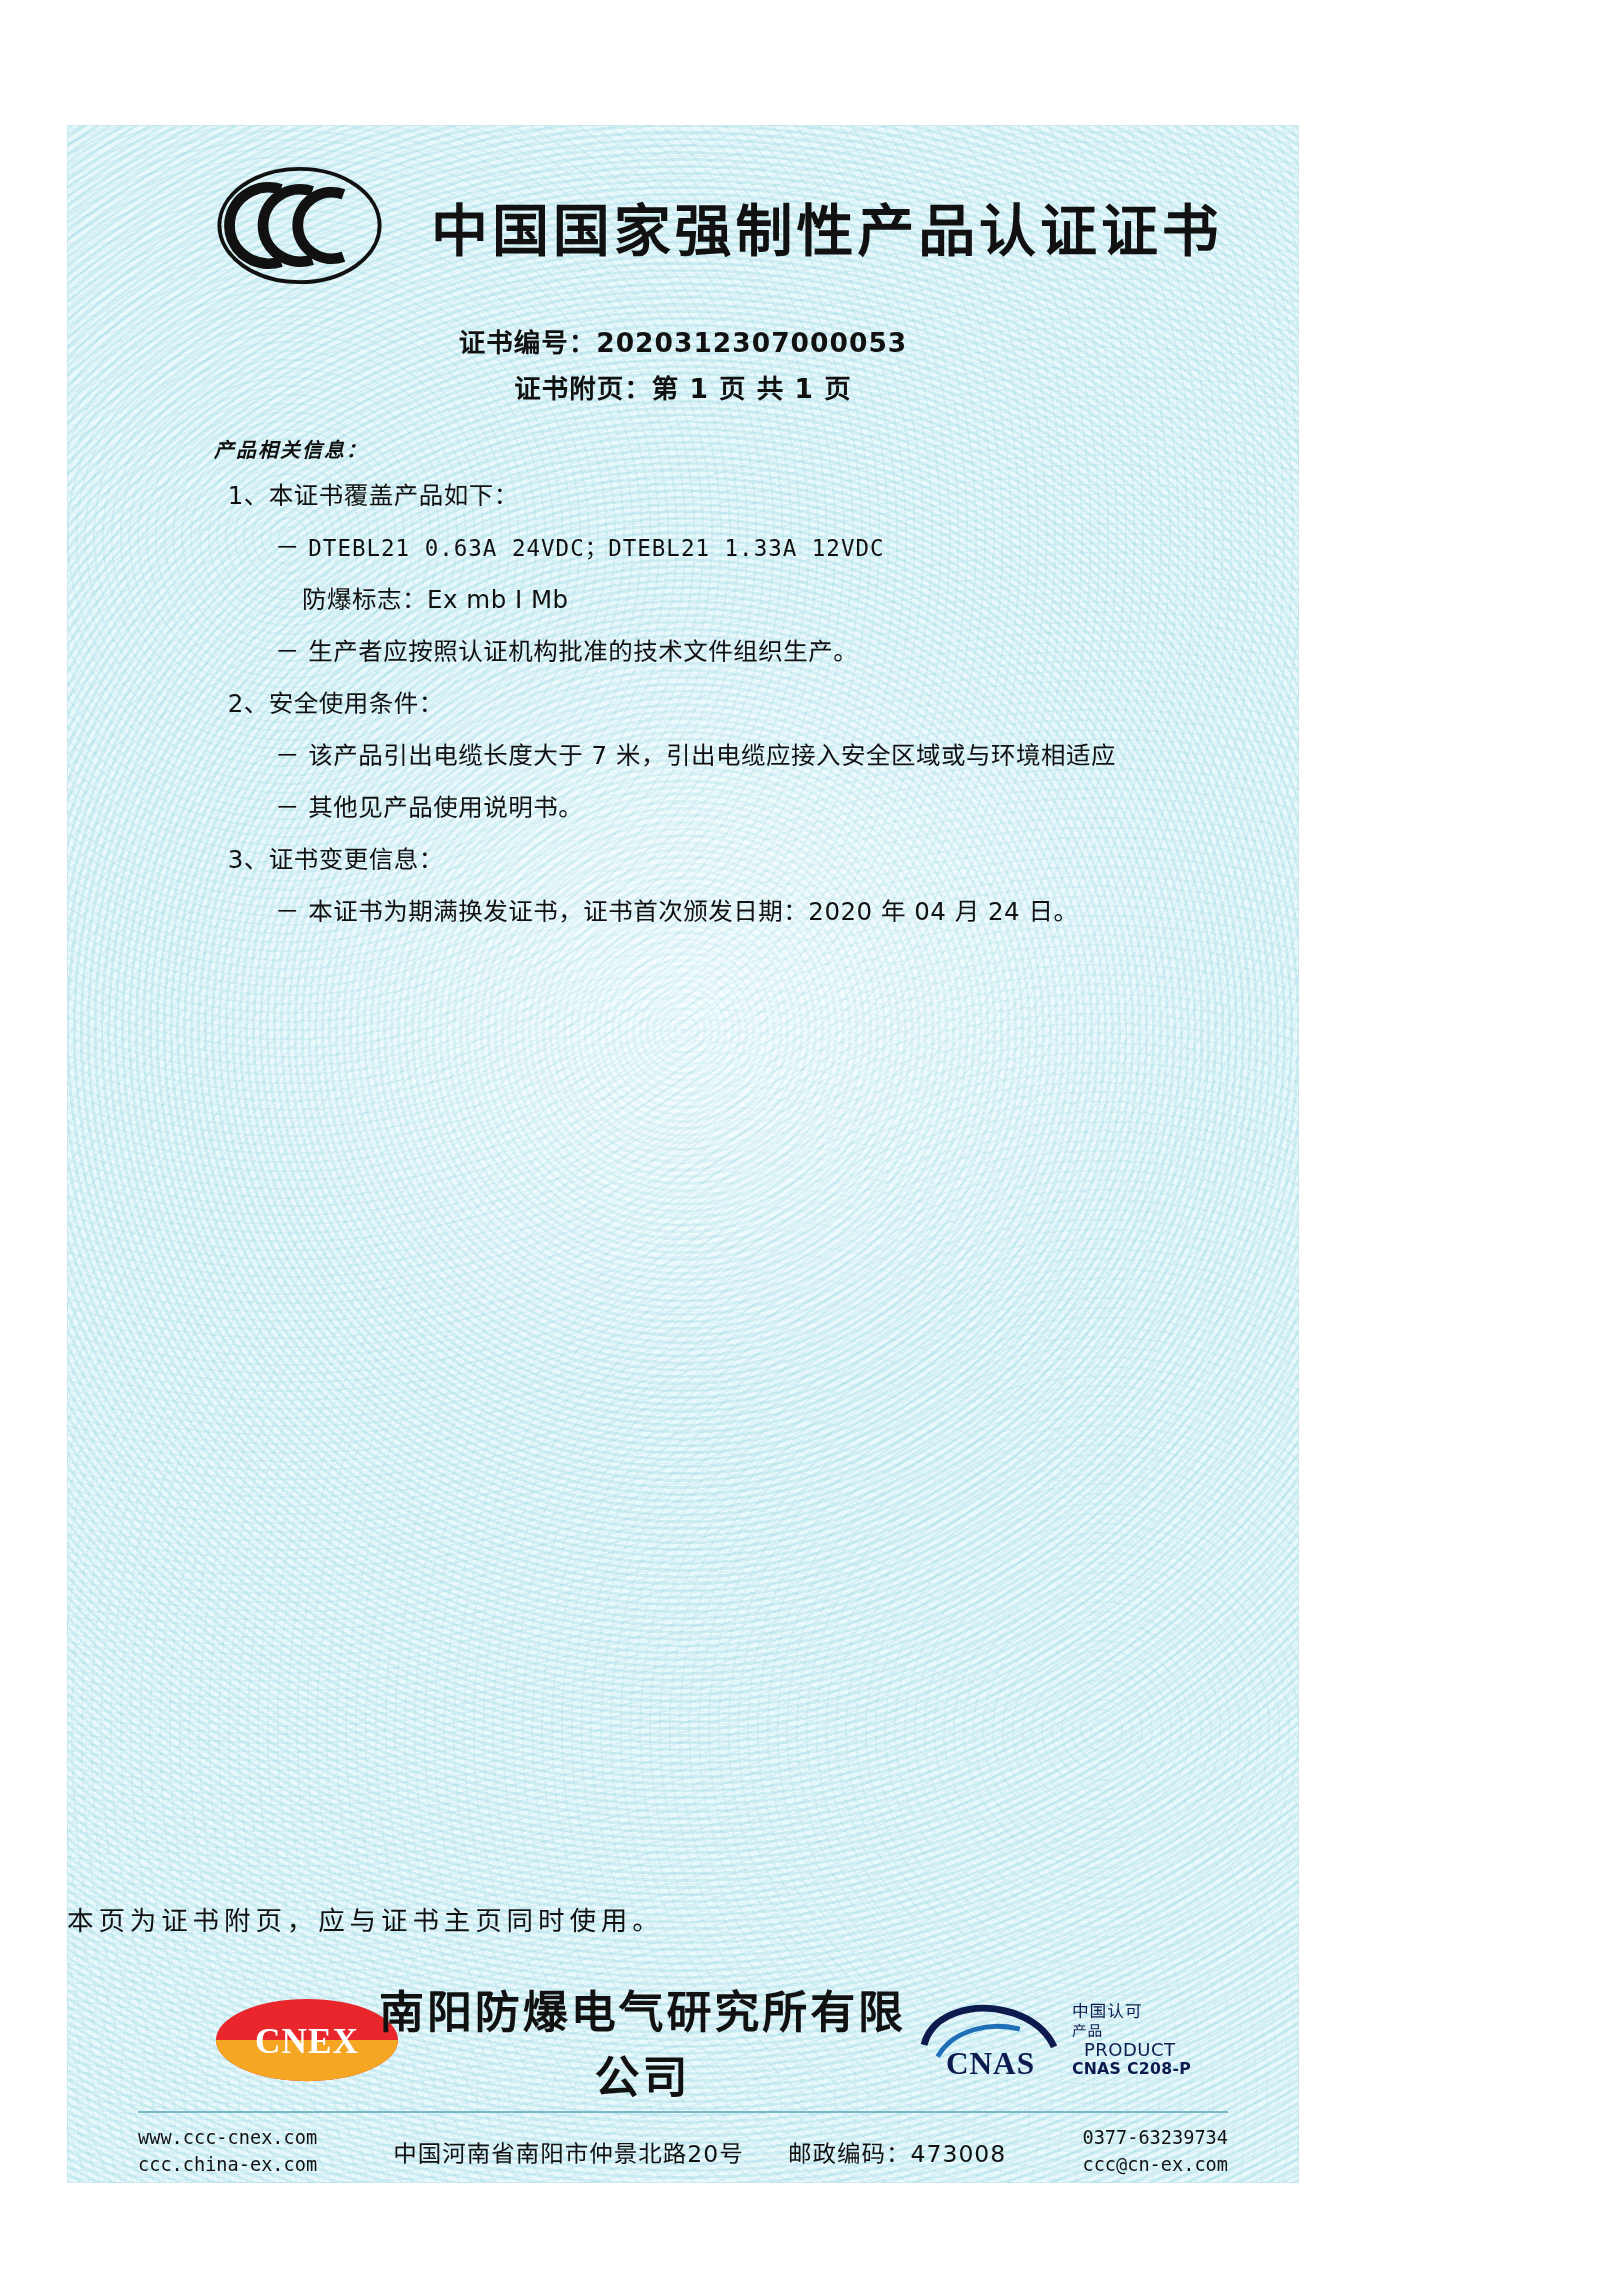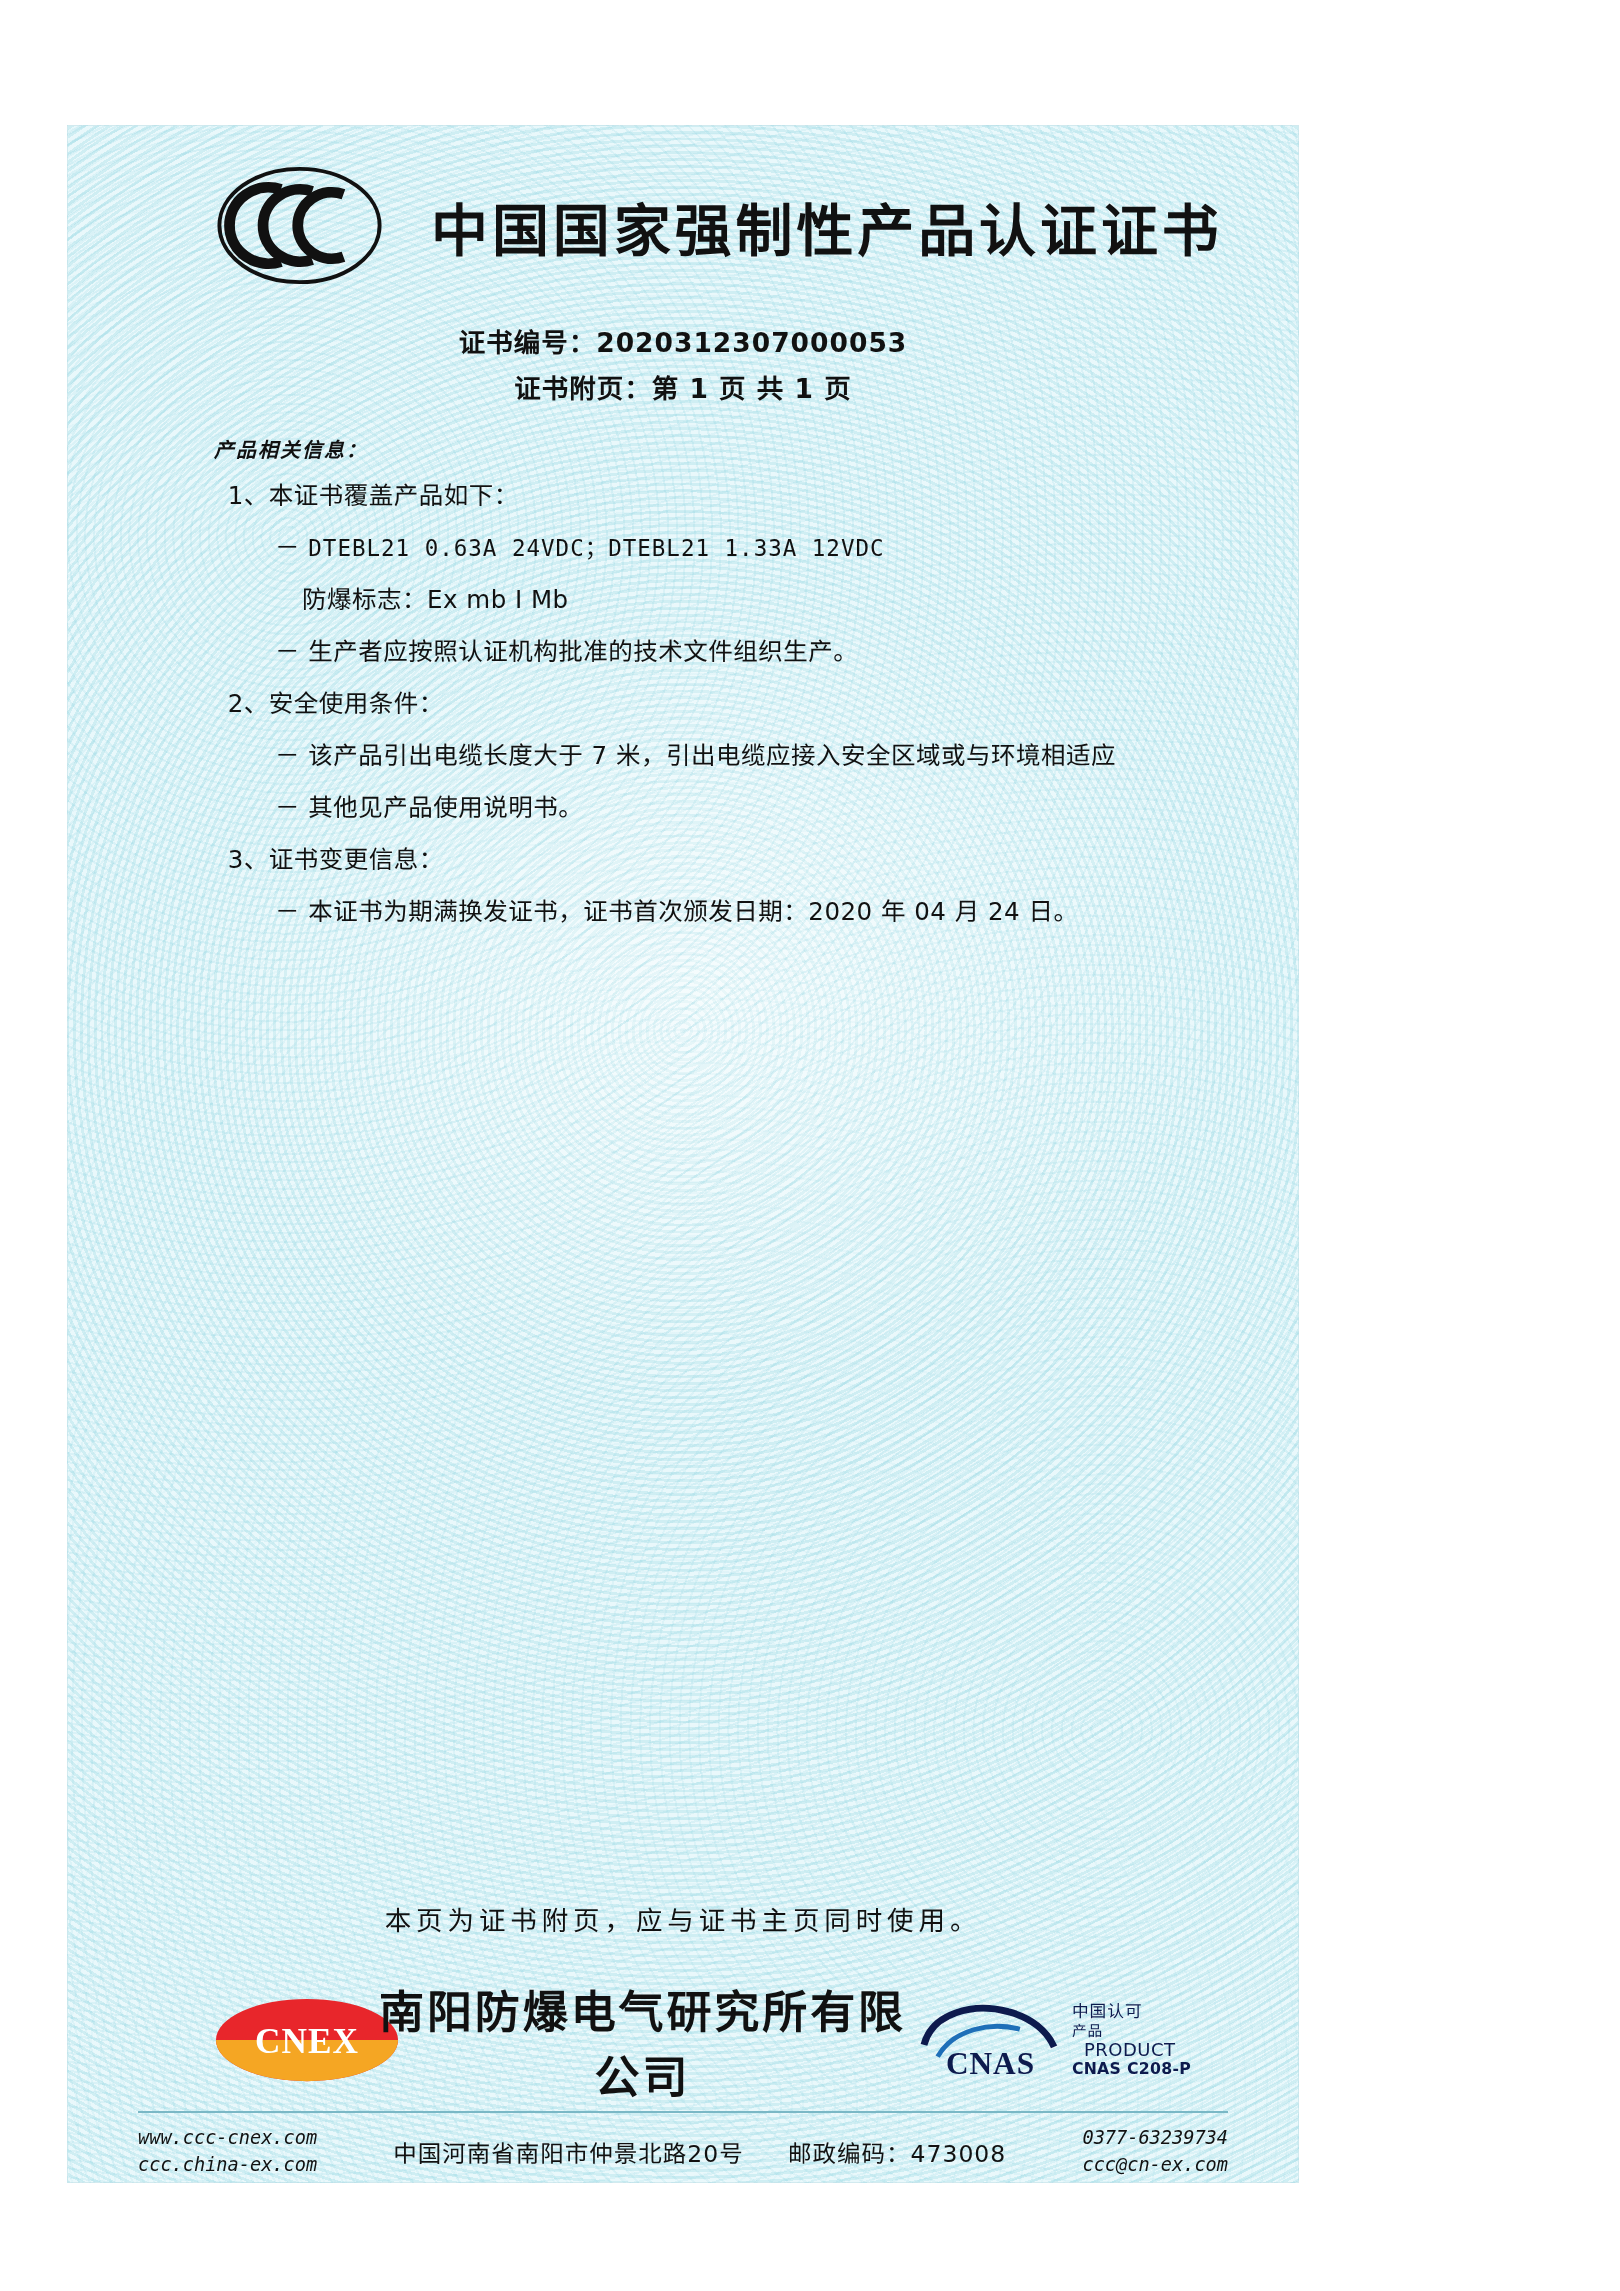"本页为证书附页，应与证书主页同时使用。" .footer-note { text-align: center -> left }
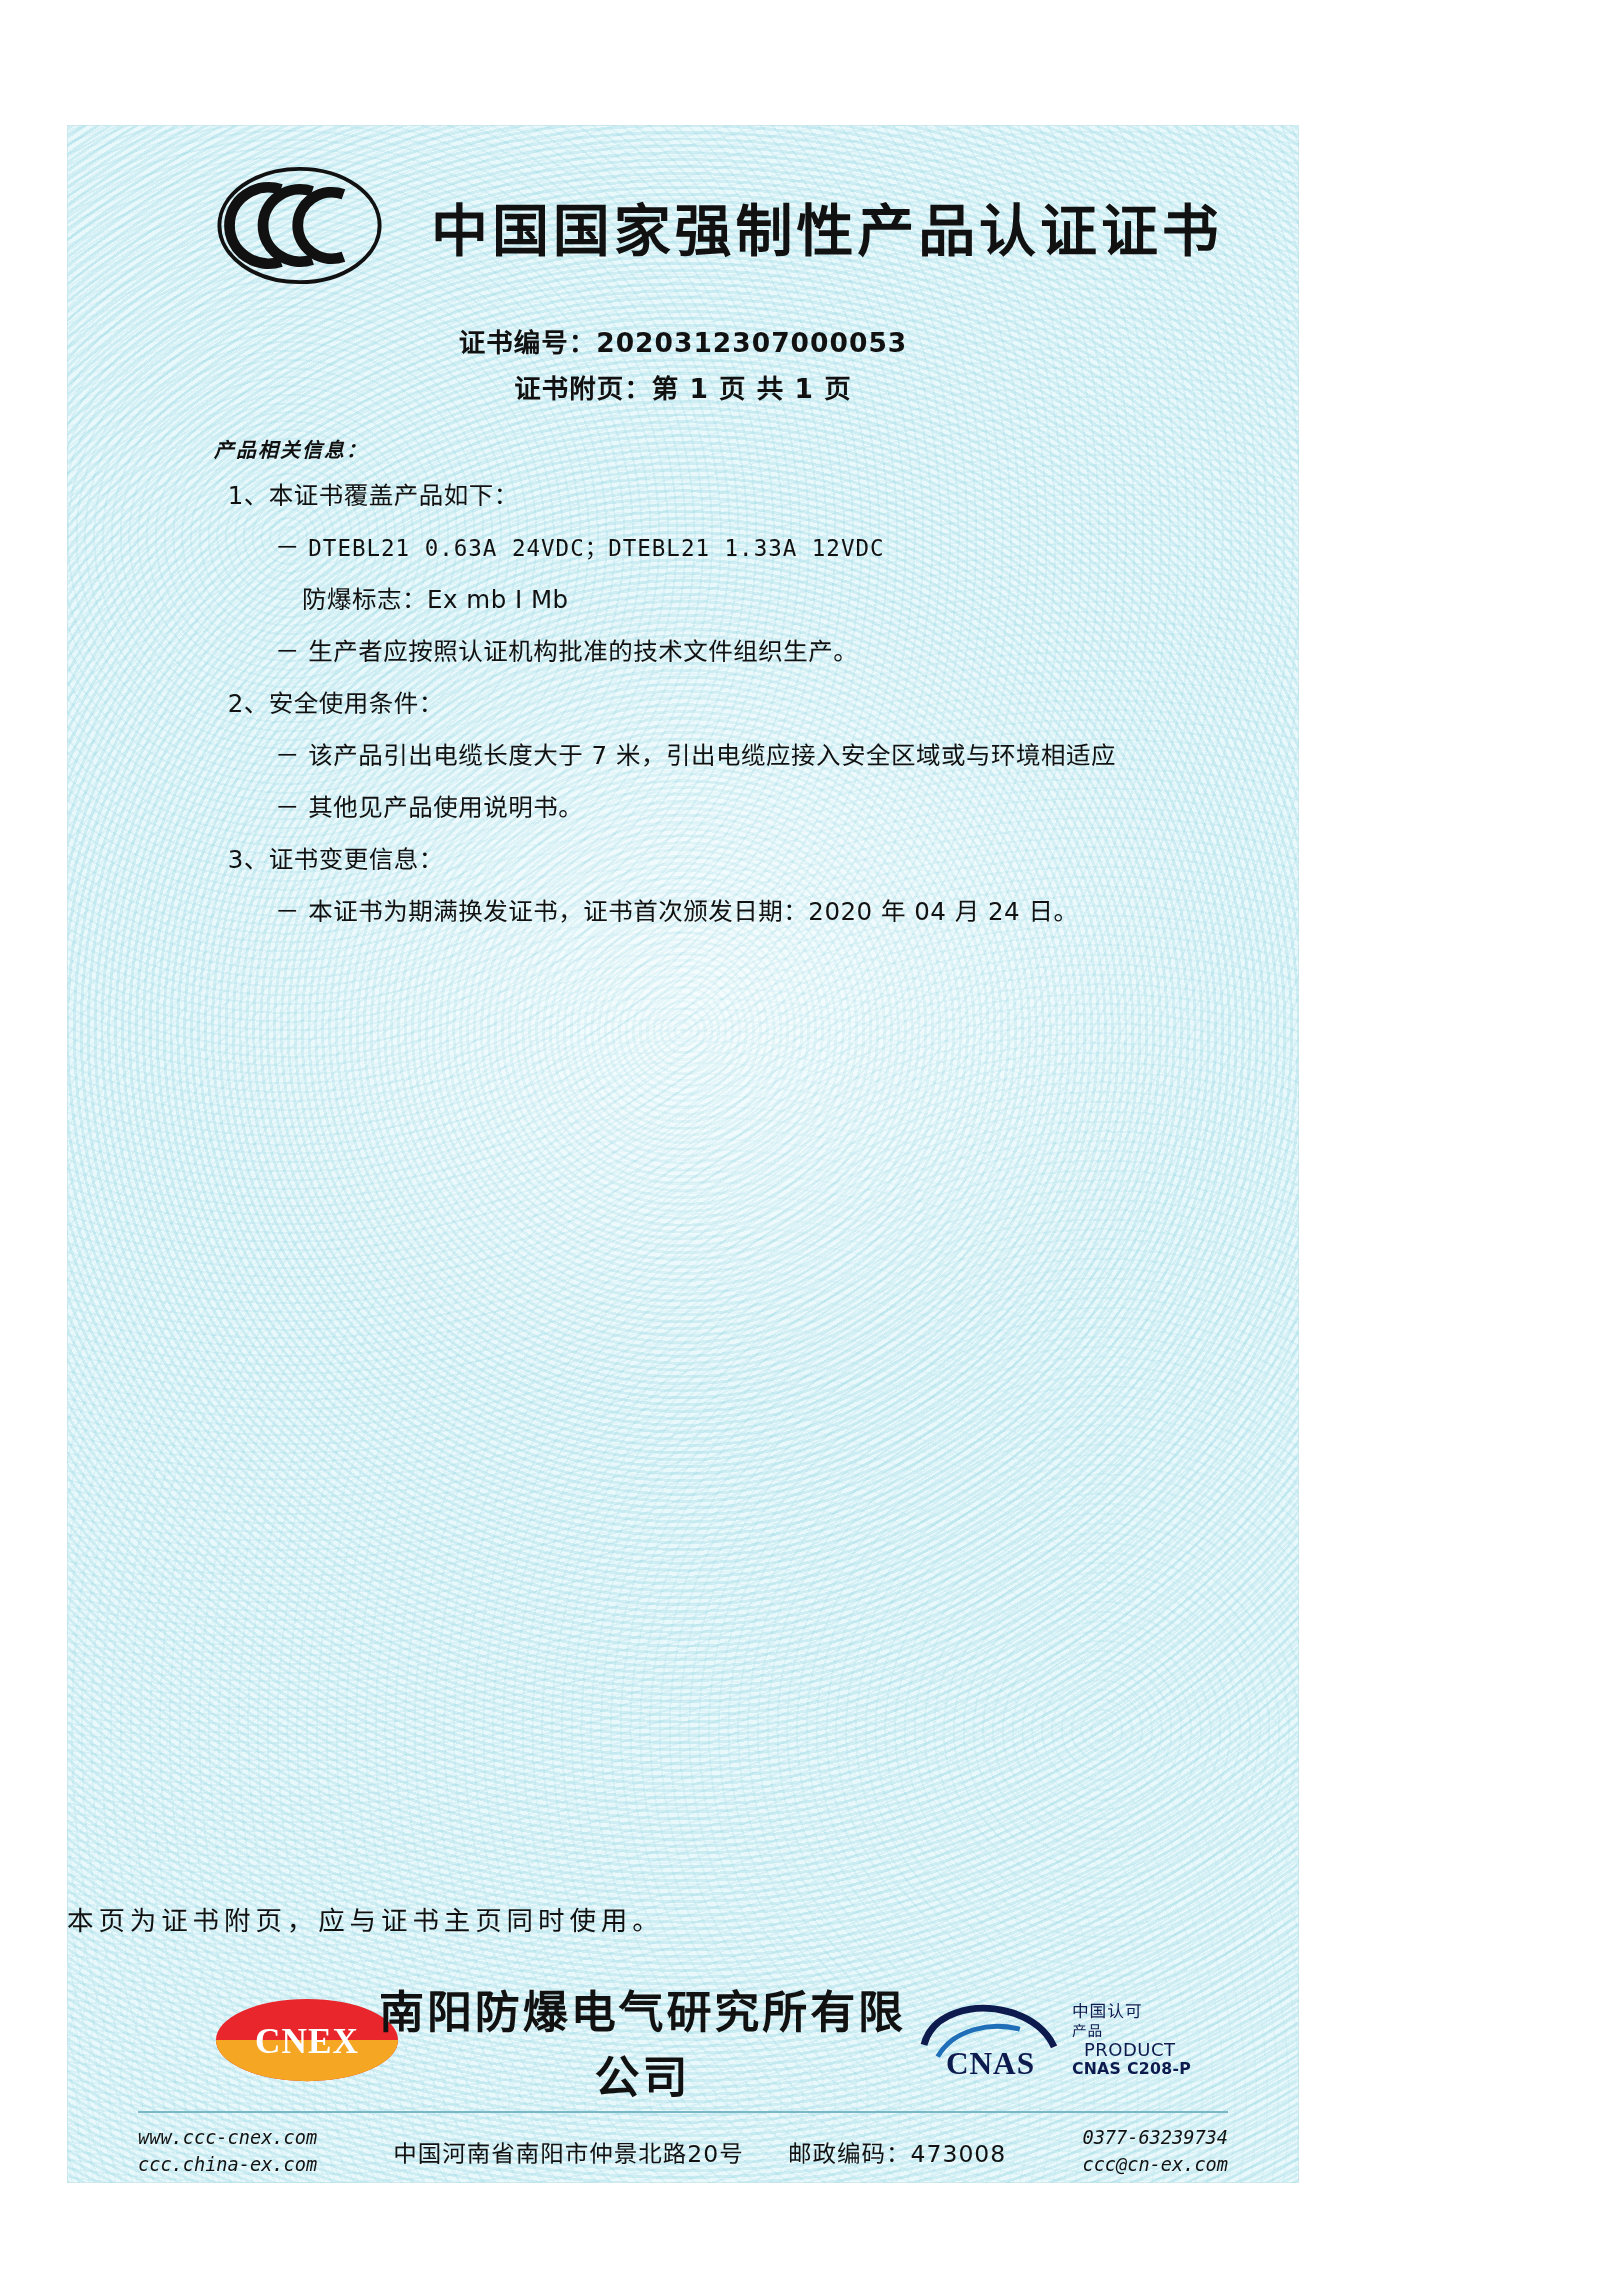"www.ccc-cnex.com" .bb-left, .bb-right { font-style: italic -> none }
